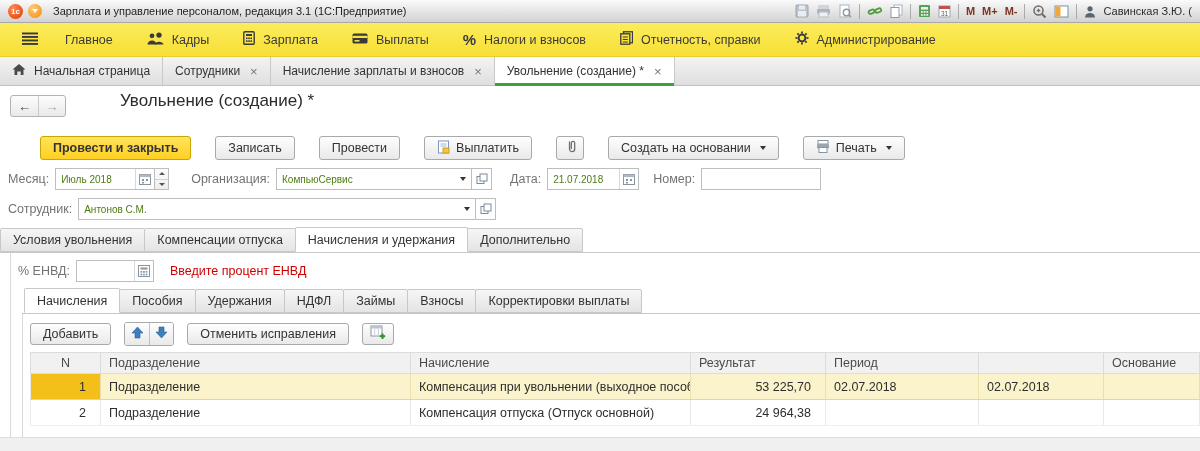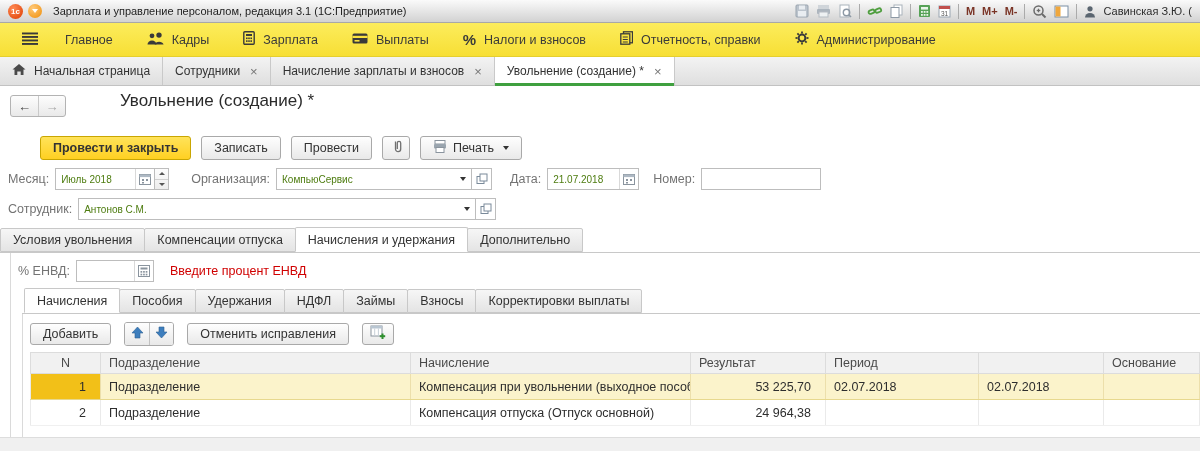"Провести и закрыть" .cmdbar { gap: 10px -> 24px }
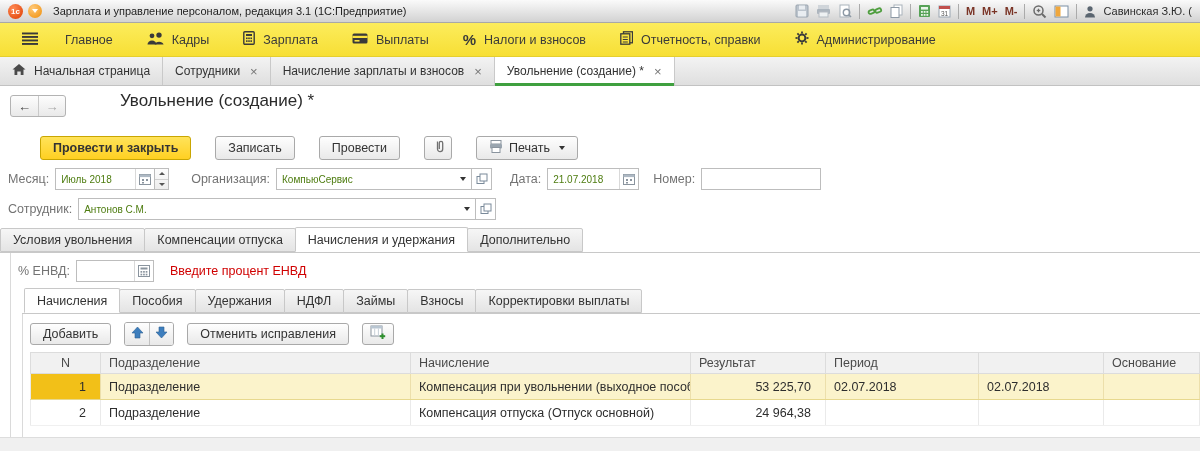"Выплатить" span.btn { html: none -> <span> <span><svg> <rect></rect> <g> <line></line> <line></line> </g> <rect></rect> </svg></span> <span>Выплатить</span> </span> }
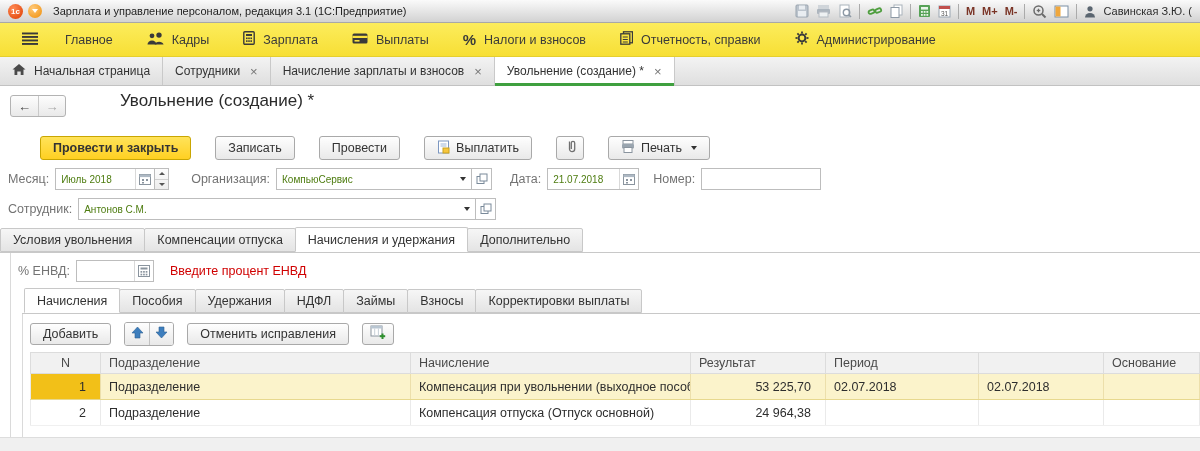"Создать на основании" span.btn { html: none -> <span> <span>Создать на основании</span> <span></span> </span> }
